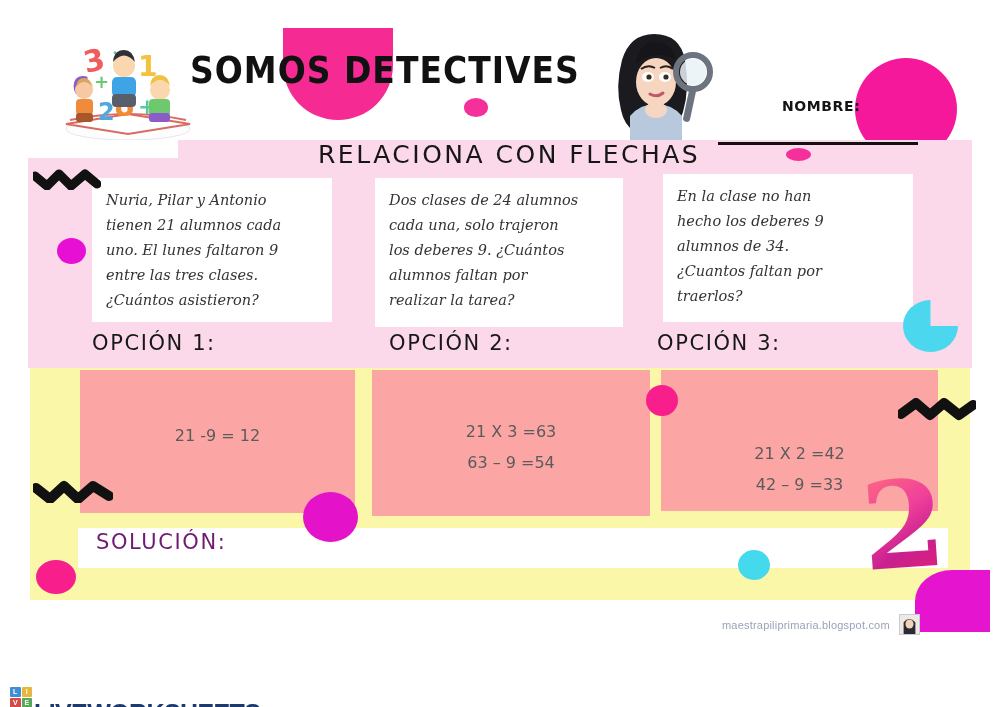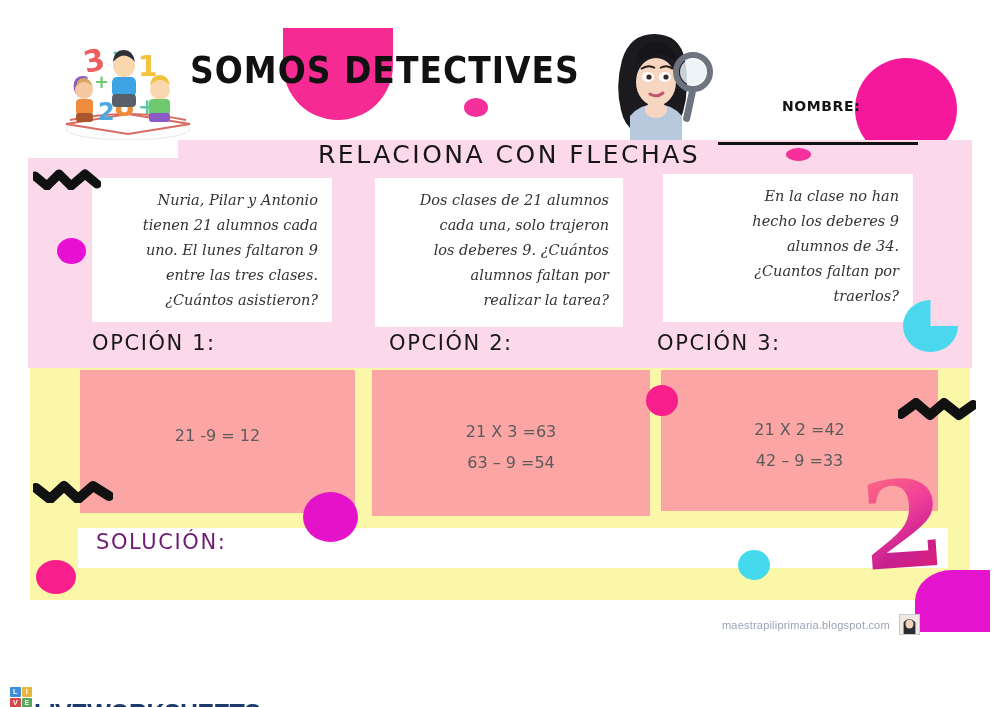"Nuria, Pilar y Antonio" .prob-card { text-align: right -> none }
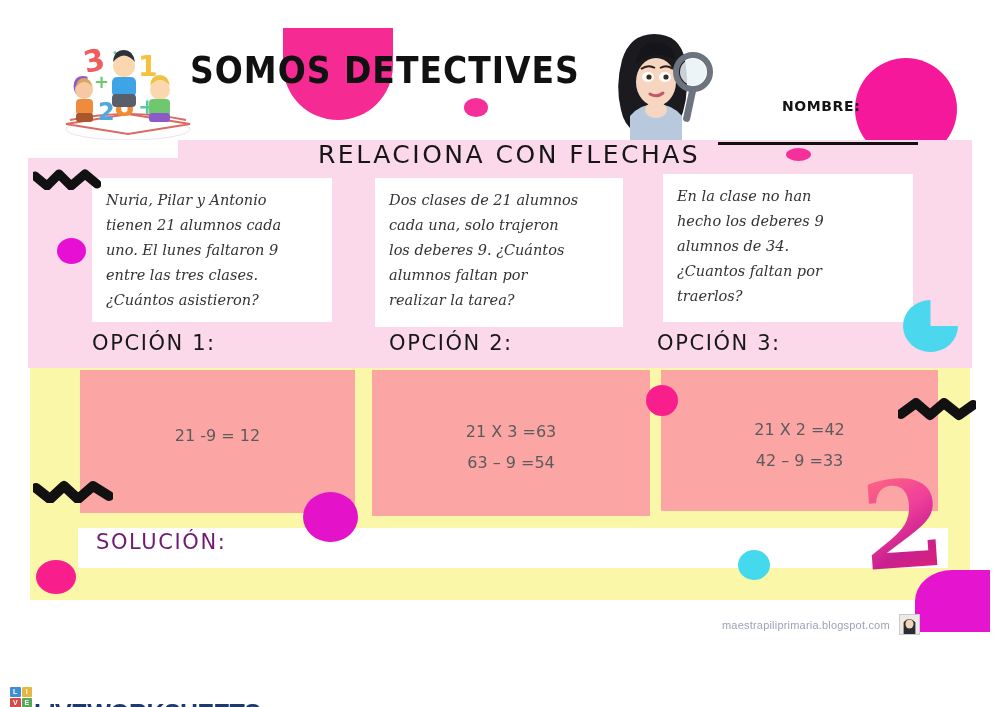"Dos clases de 21 alumnos" div.prob-text { text: 21 -> 24 }
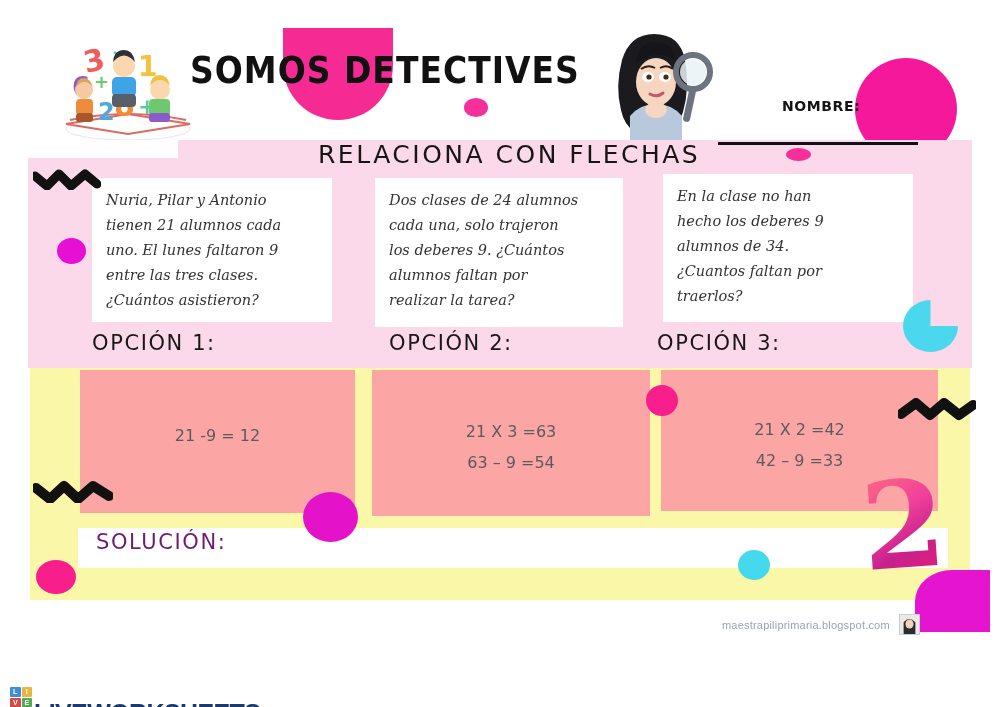"21 X 2 =42" #ans-3 .ans-lines { padding-top: 44px -> 68px }
